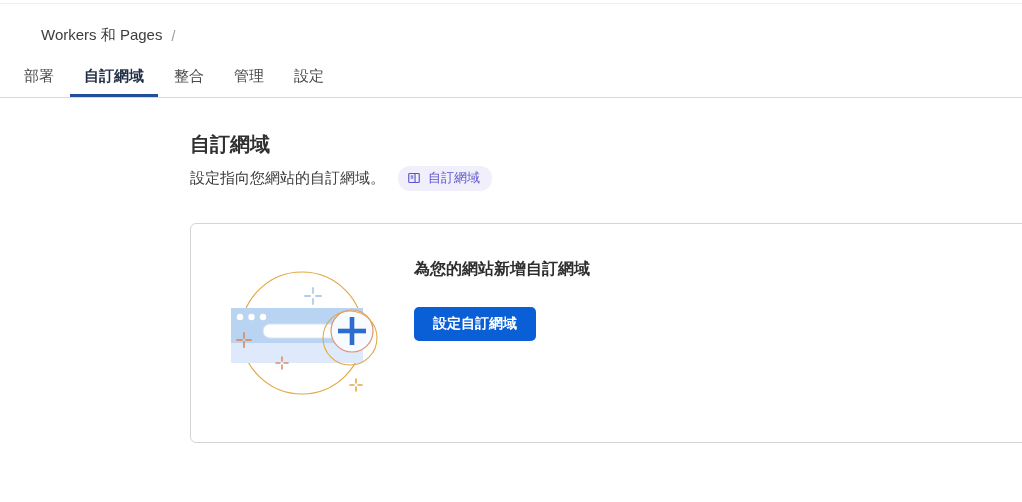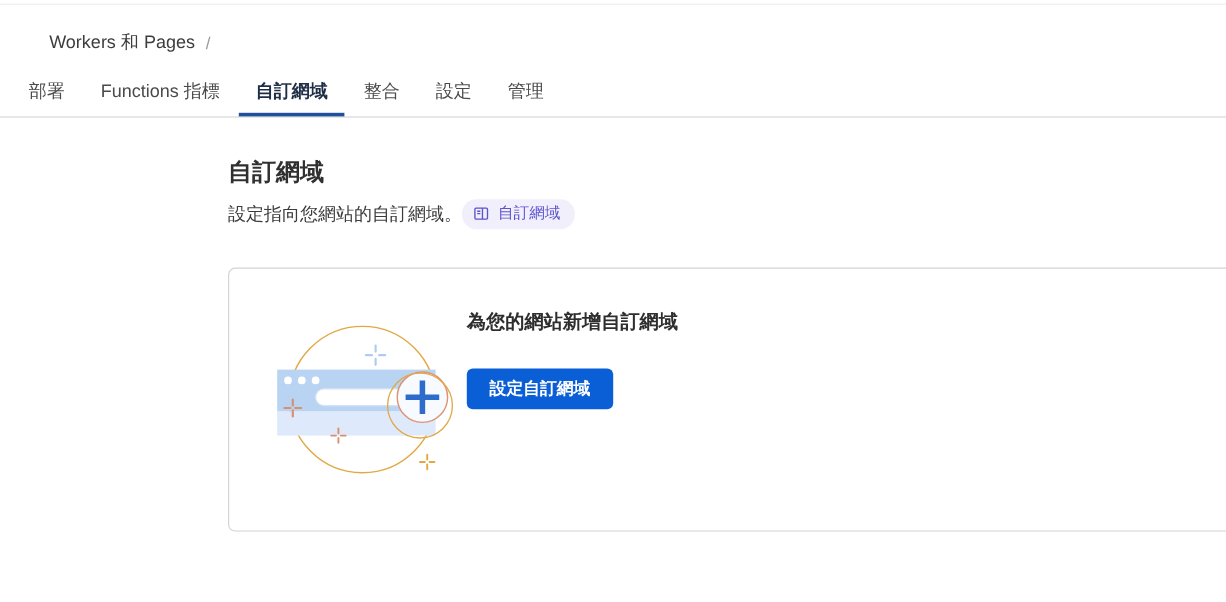"Functions 指標" div.tab { html: <div>Functions 指標</div> -> none }
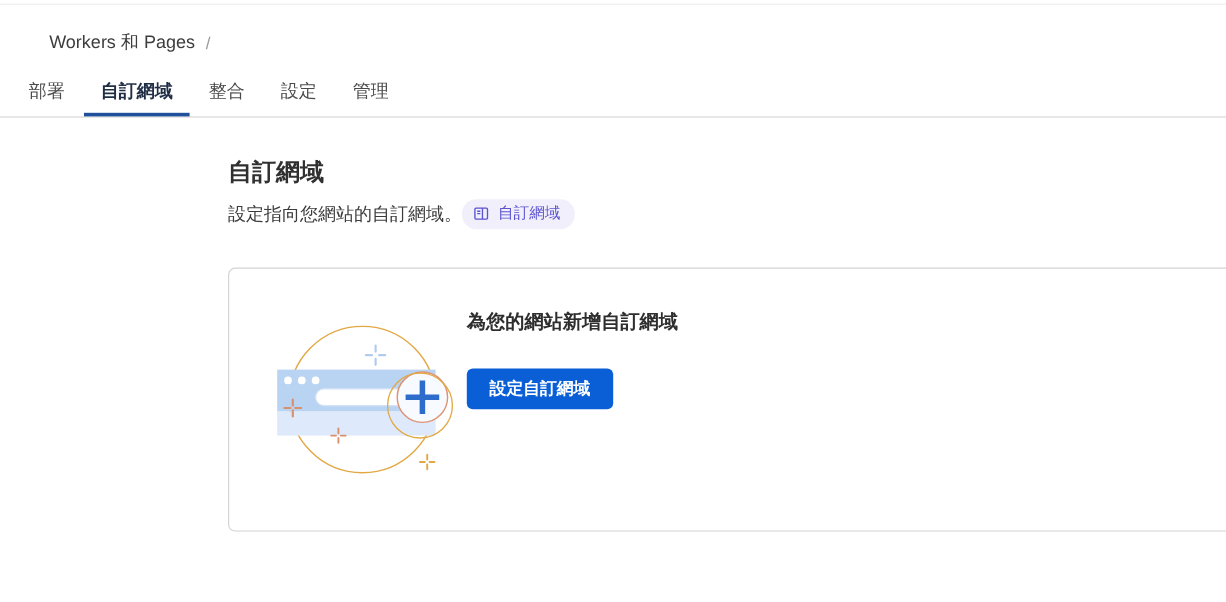"設定" div.tab { order: before "管理" -> after "管理" }
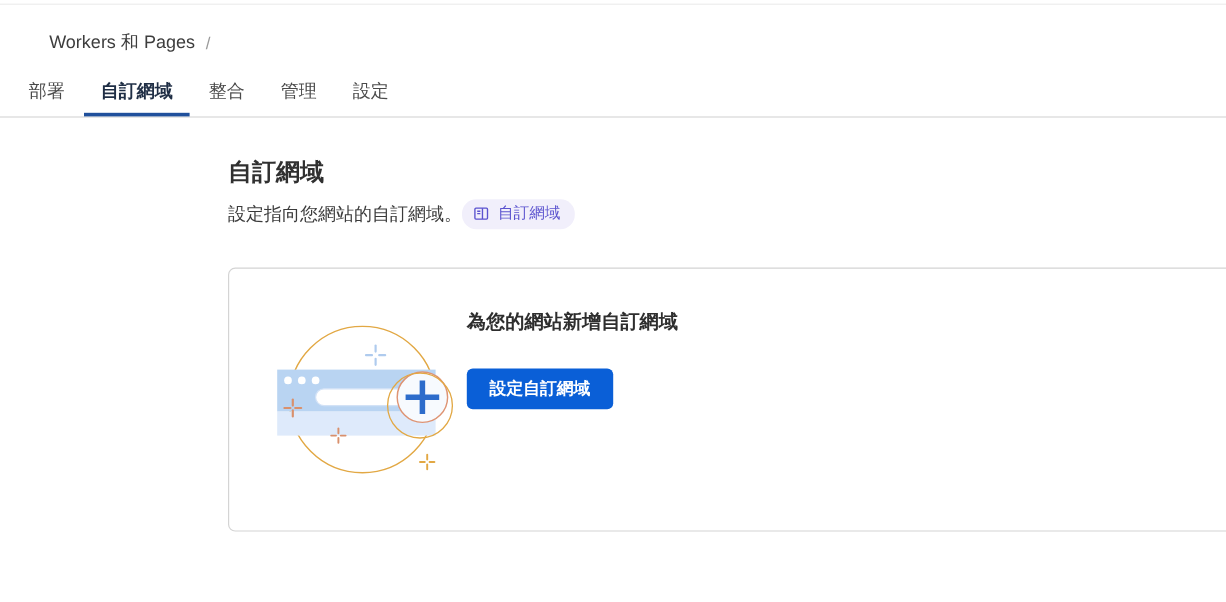"設定指向您網站的自訂網域。" .subtitle-row { gap: none -> 13px }
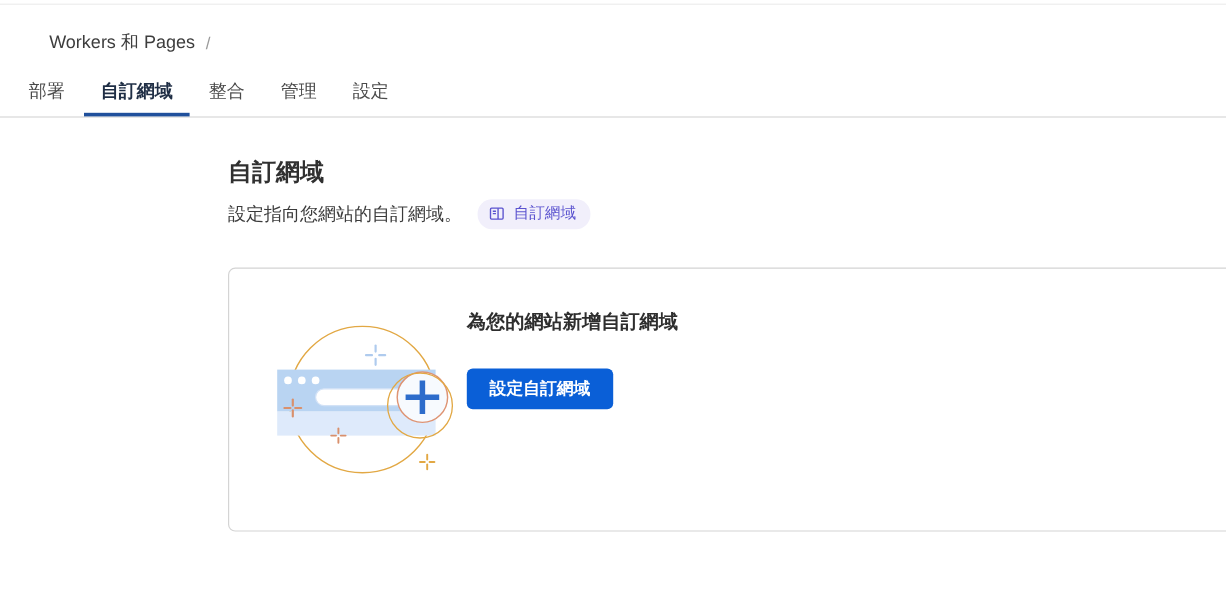"為您的網站新增自訂網域" .card-text { margin-left: none -> 25px }
